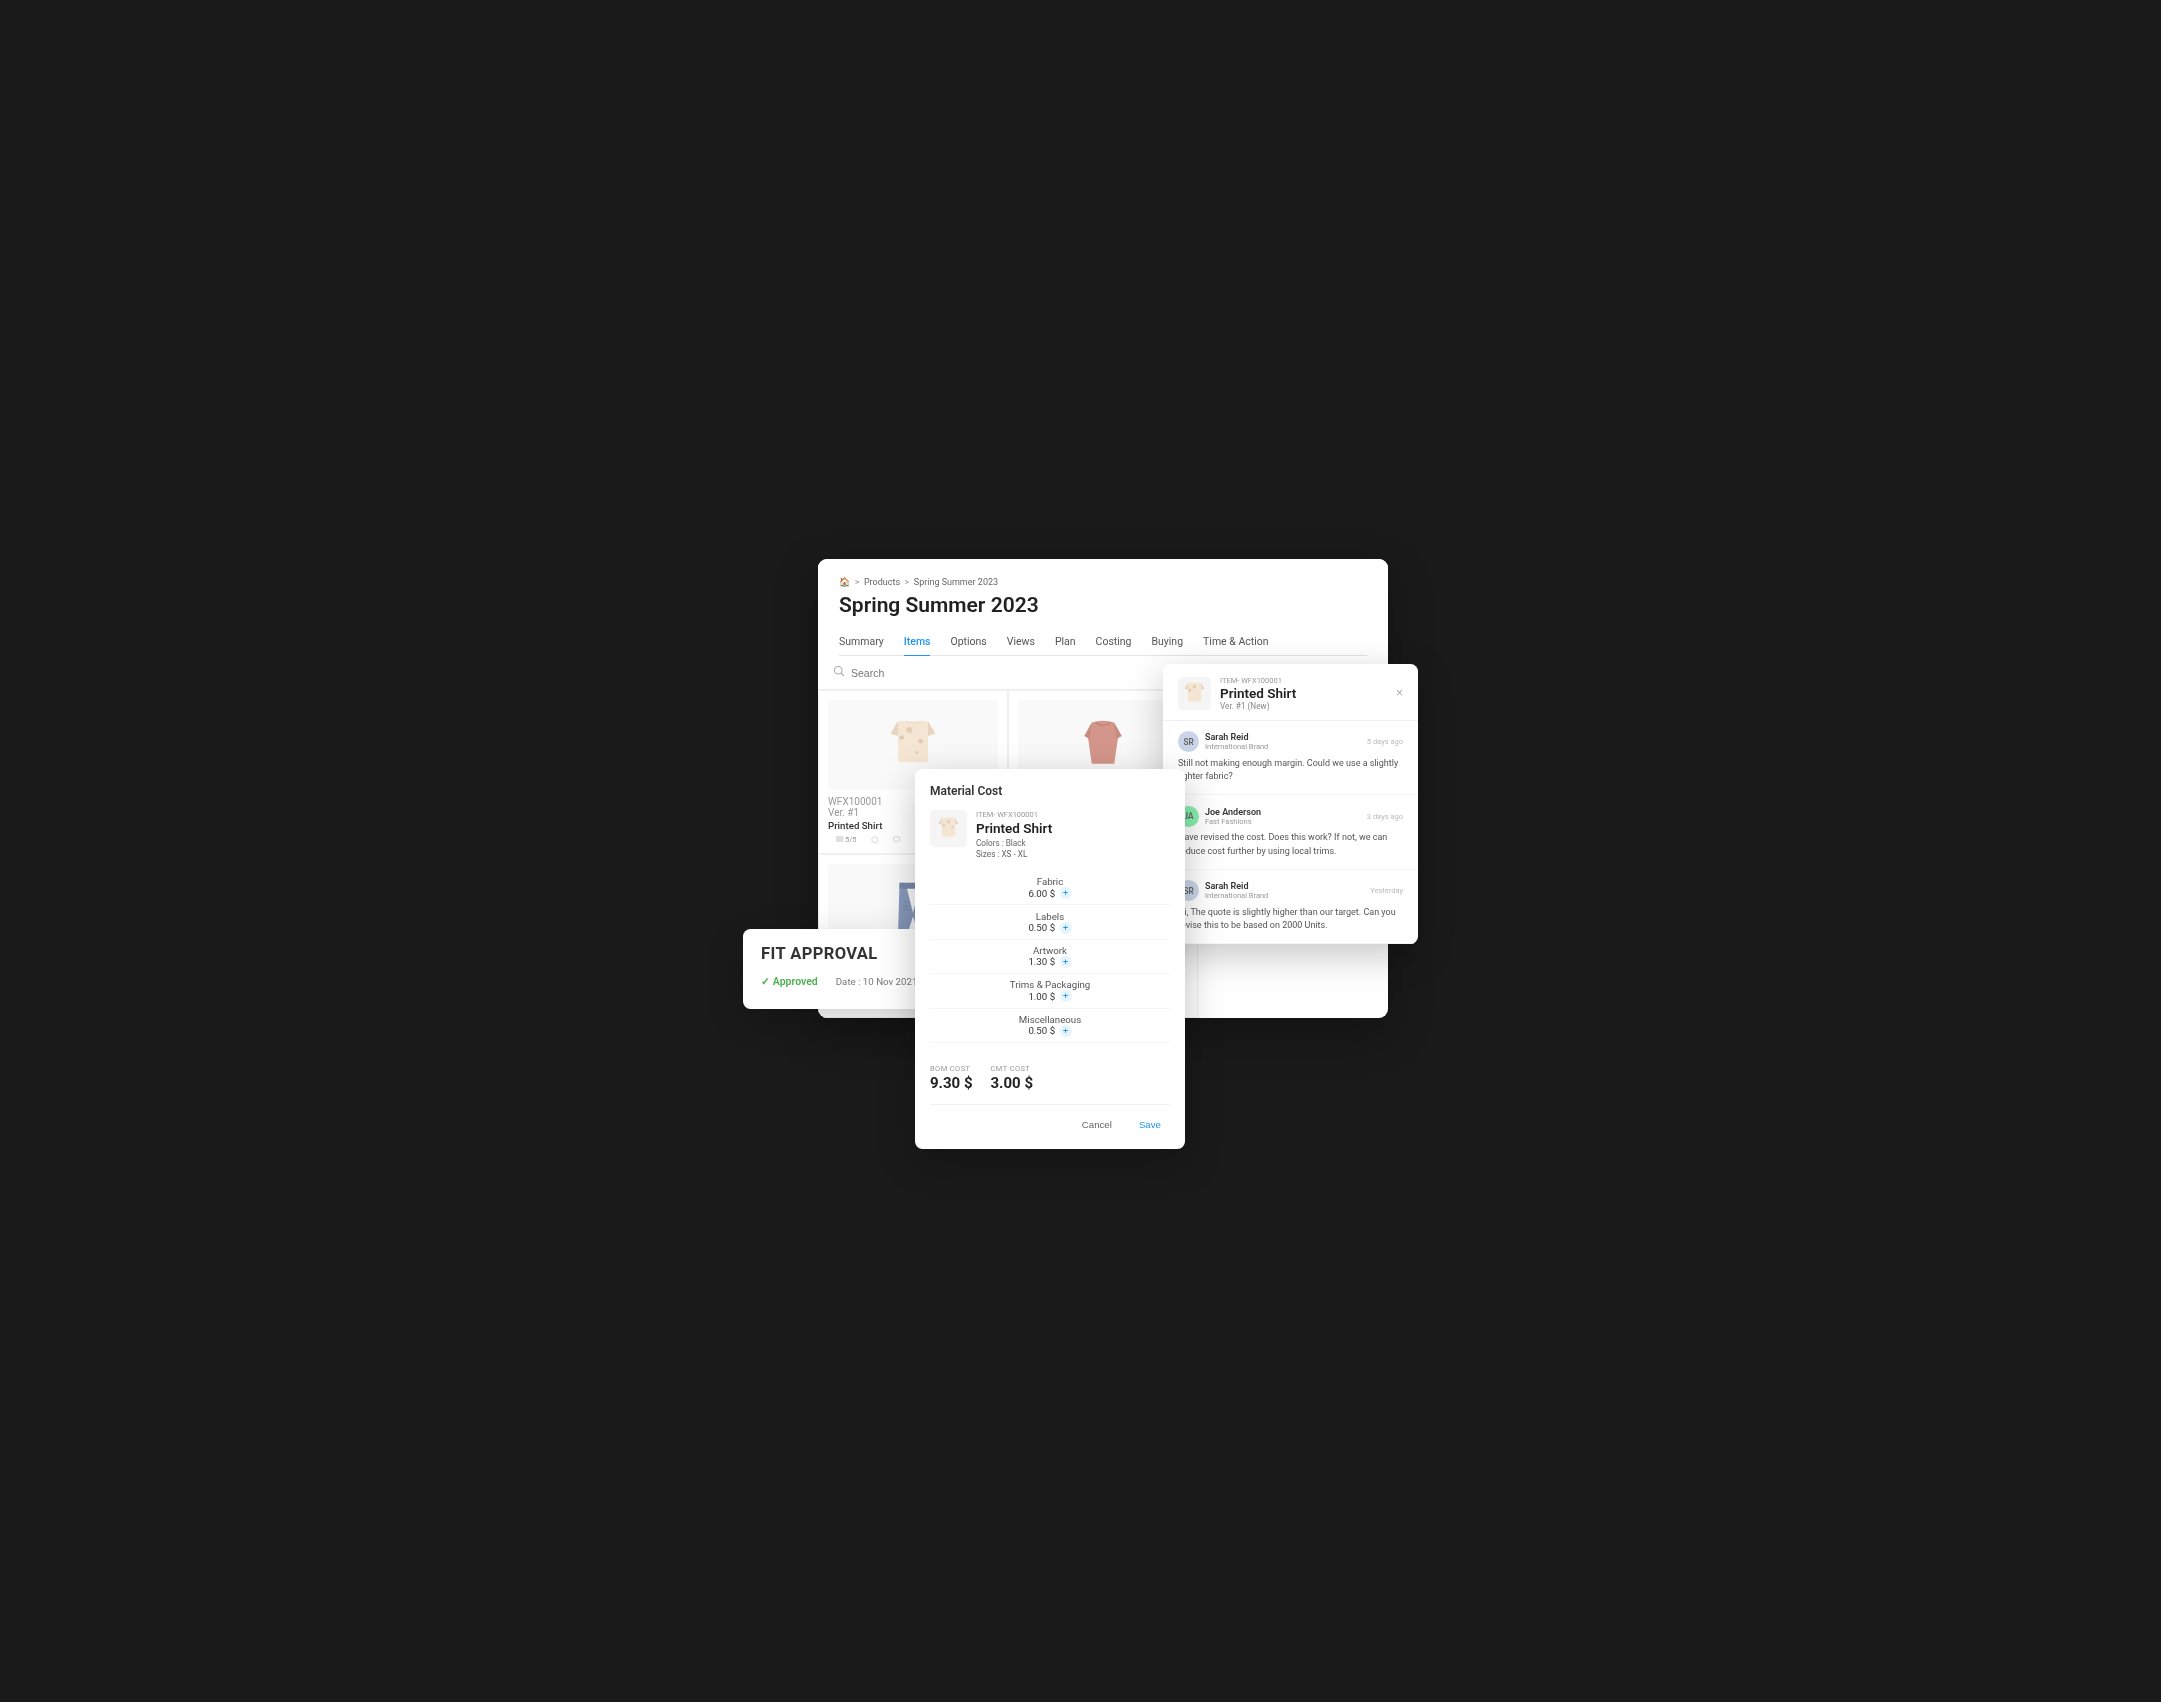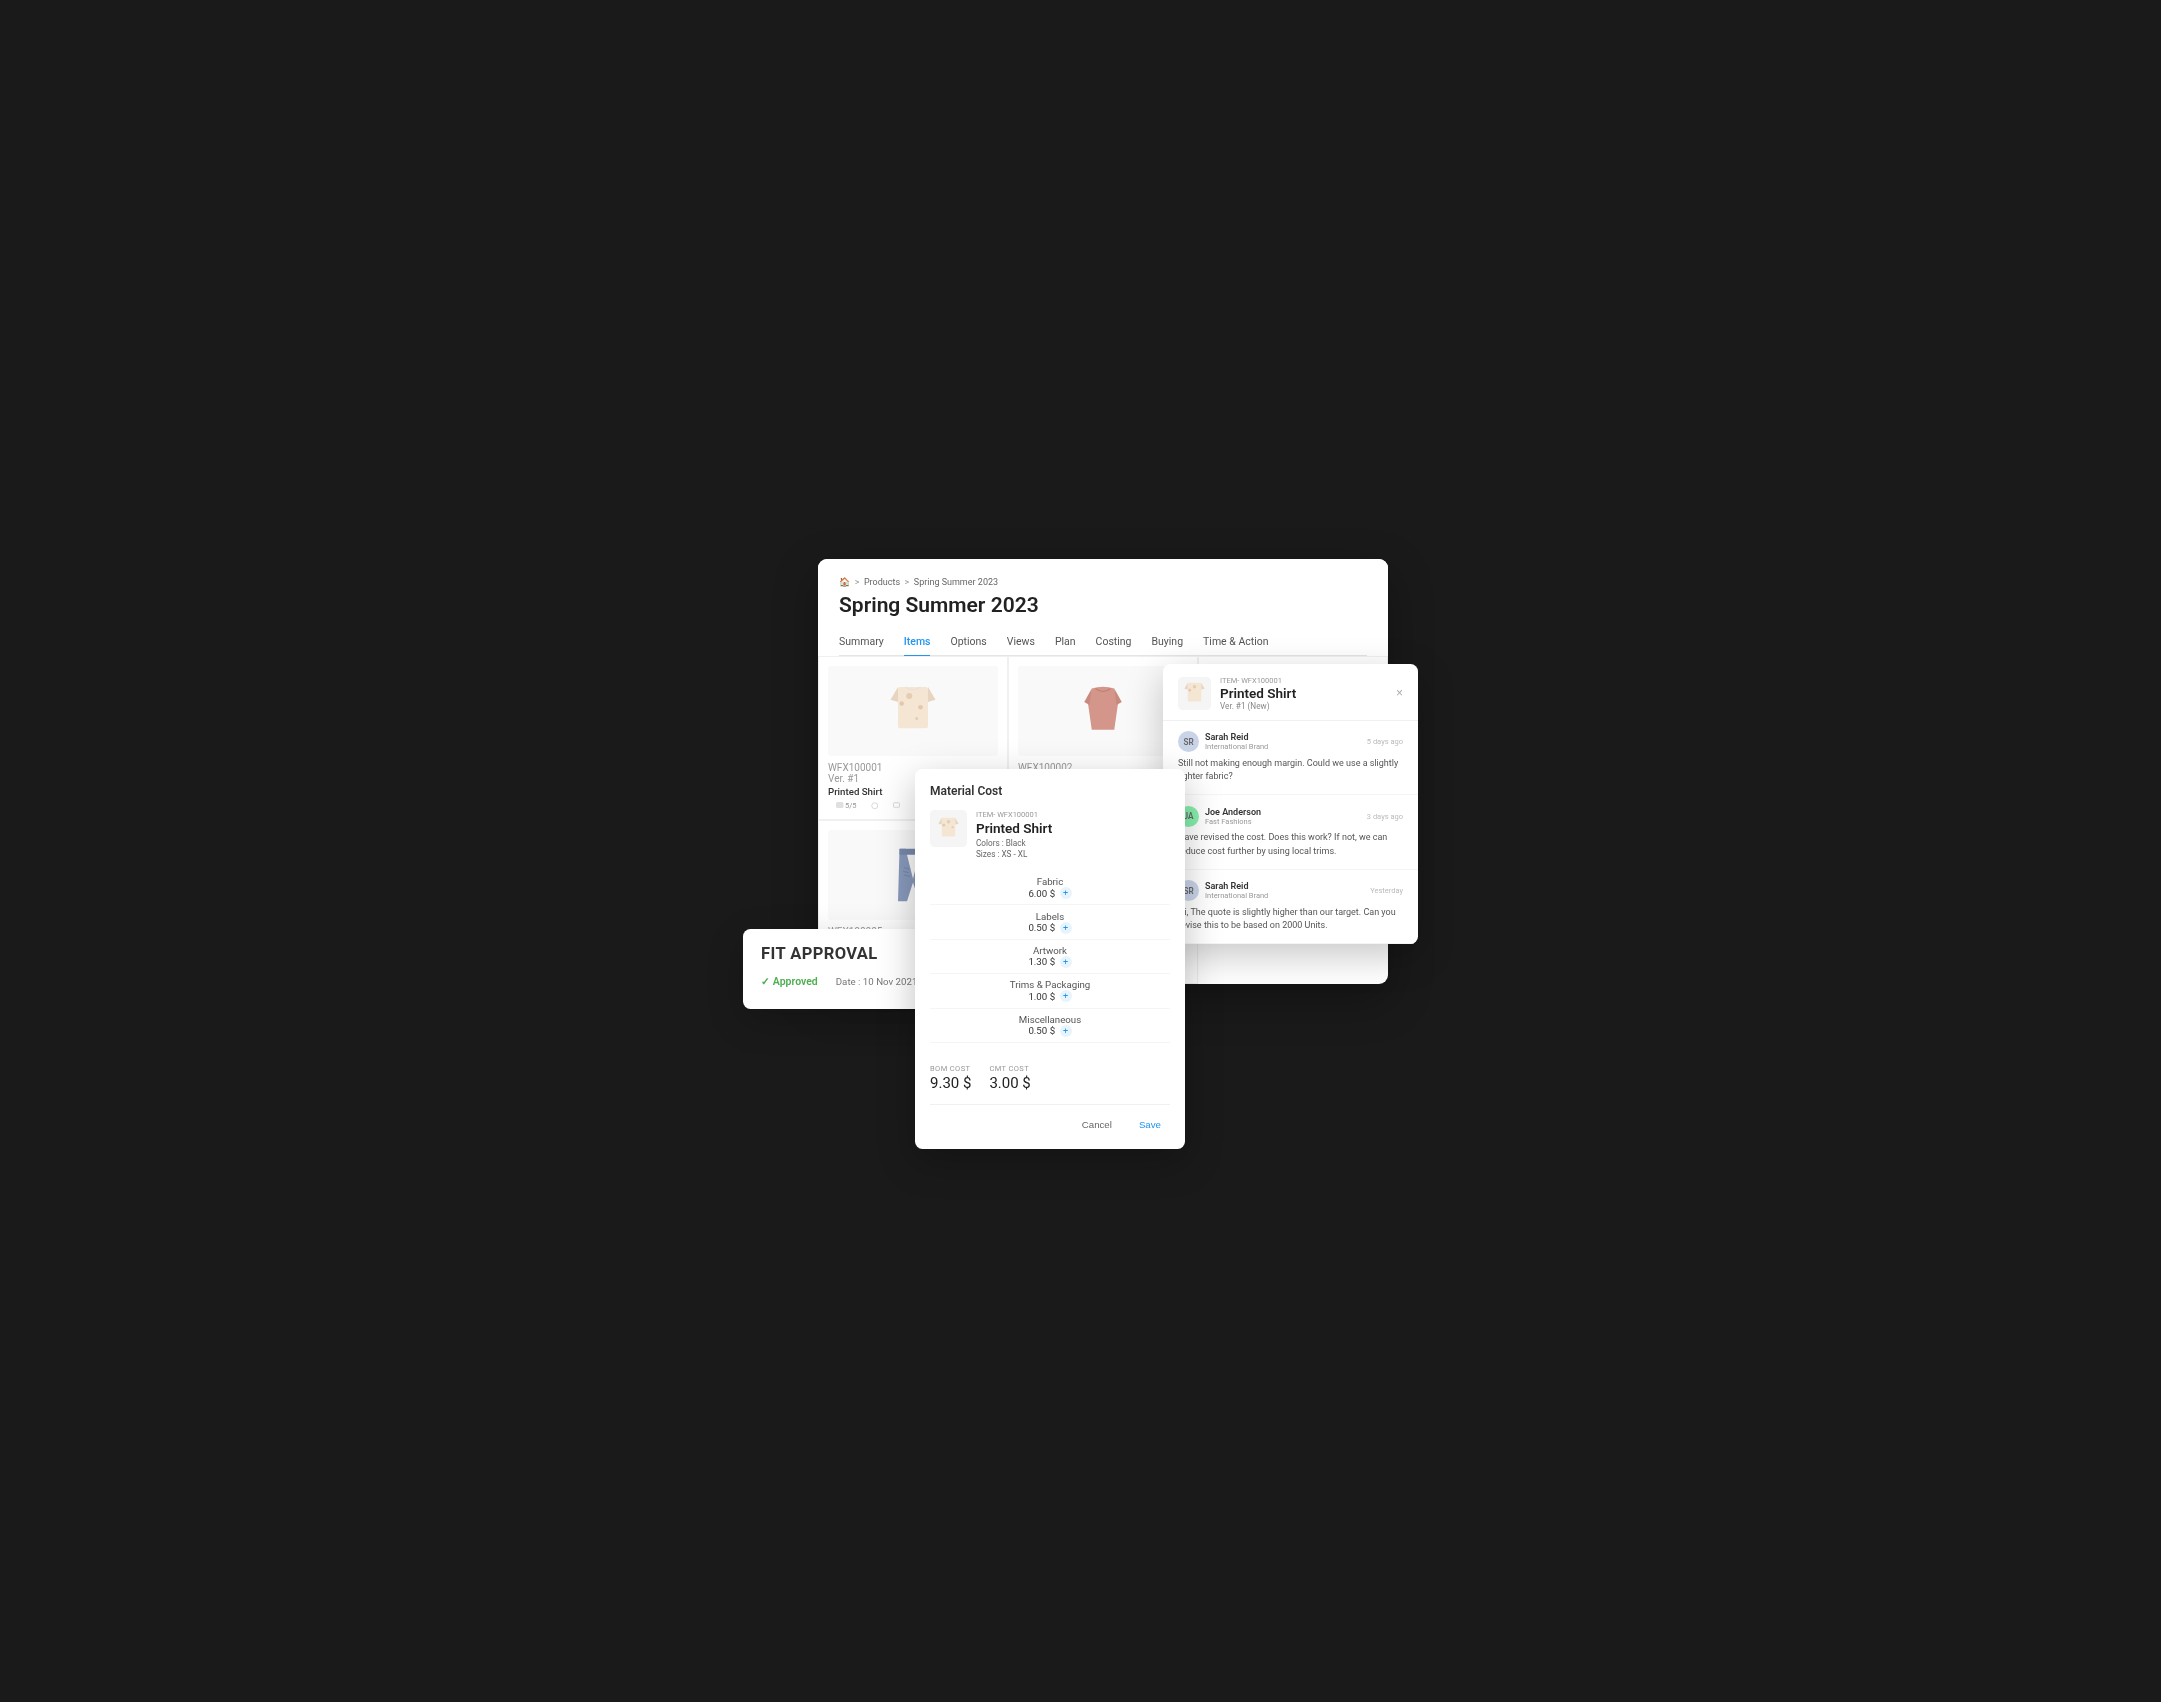"Search" div.search-bar { html: none -> <div> <span> <svg> <circle></circle> <line></line> </svg> </span> <input> </div> }
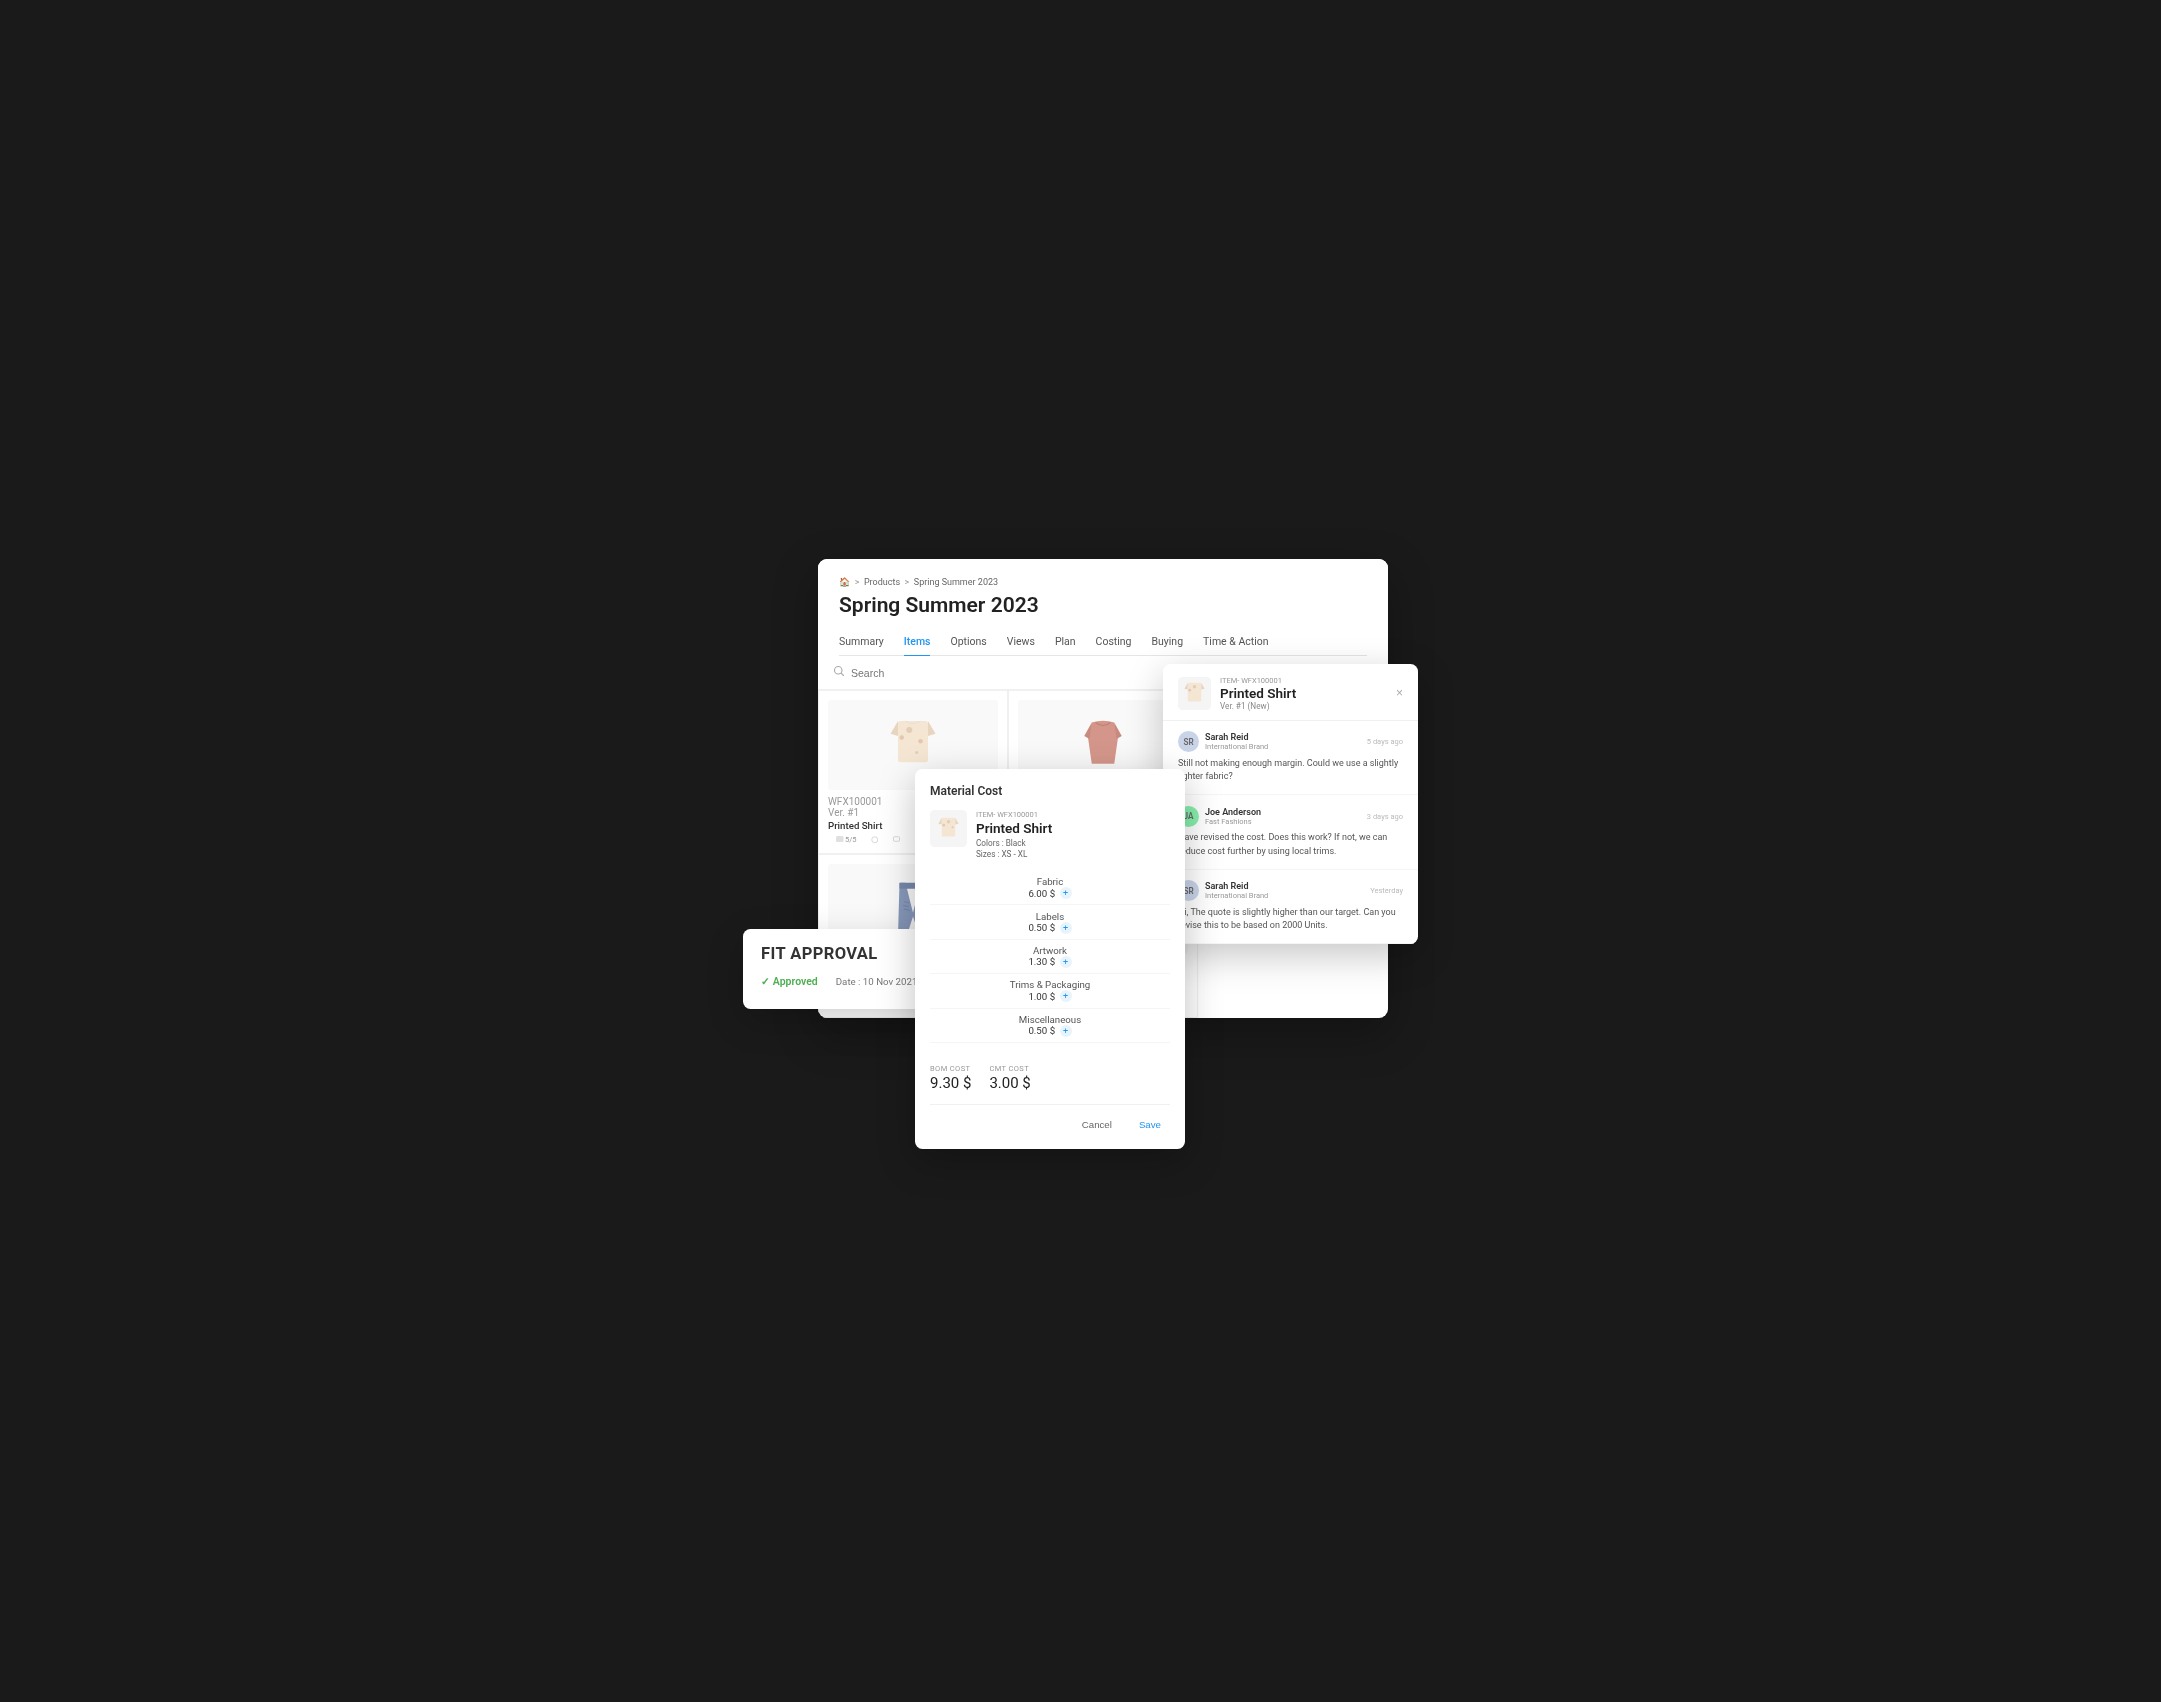"9.30 $" .cost-total-block .cost-total-value { font-weight: 400 -> 700 }
